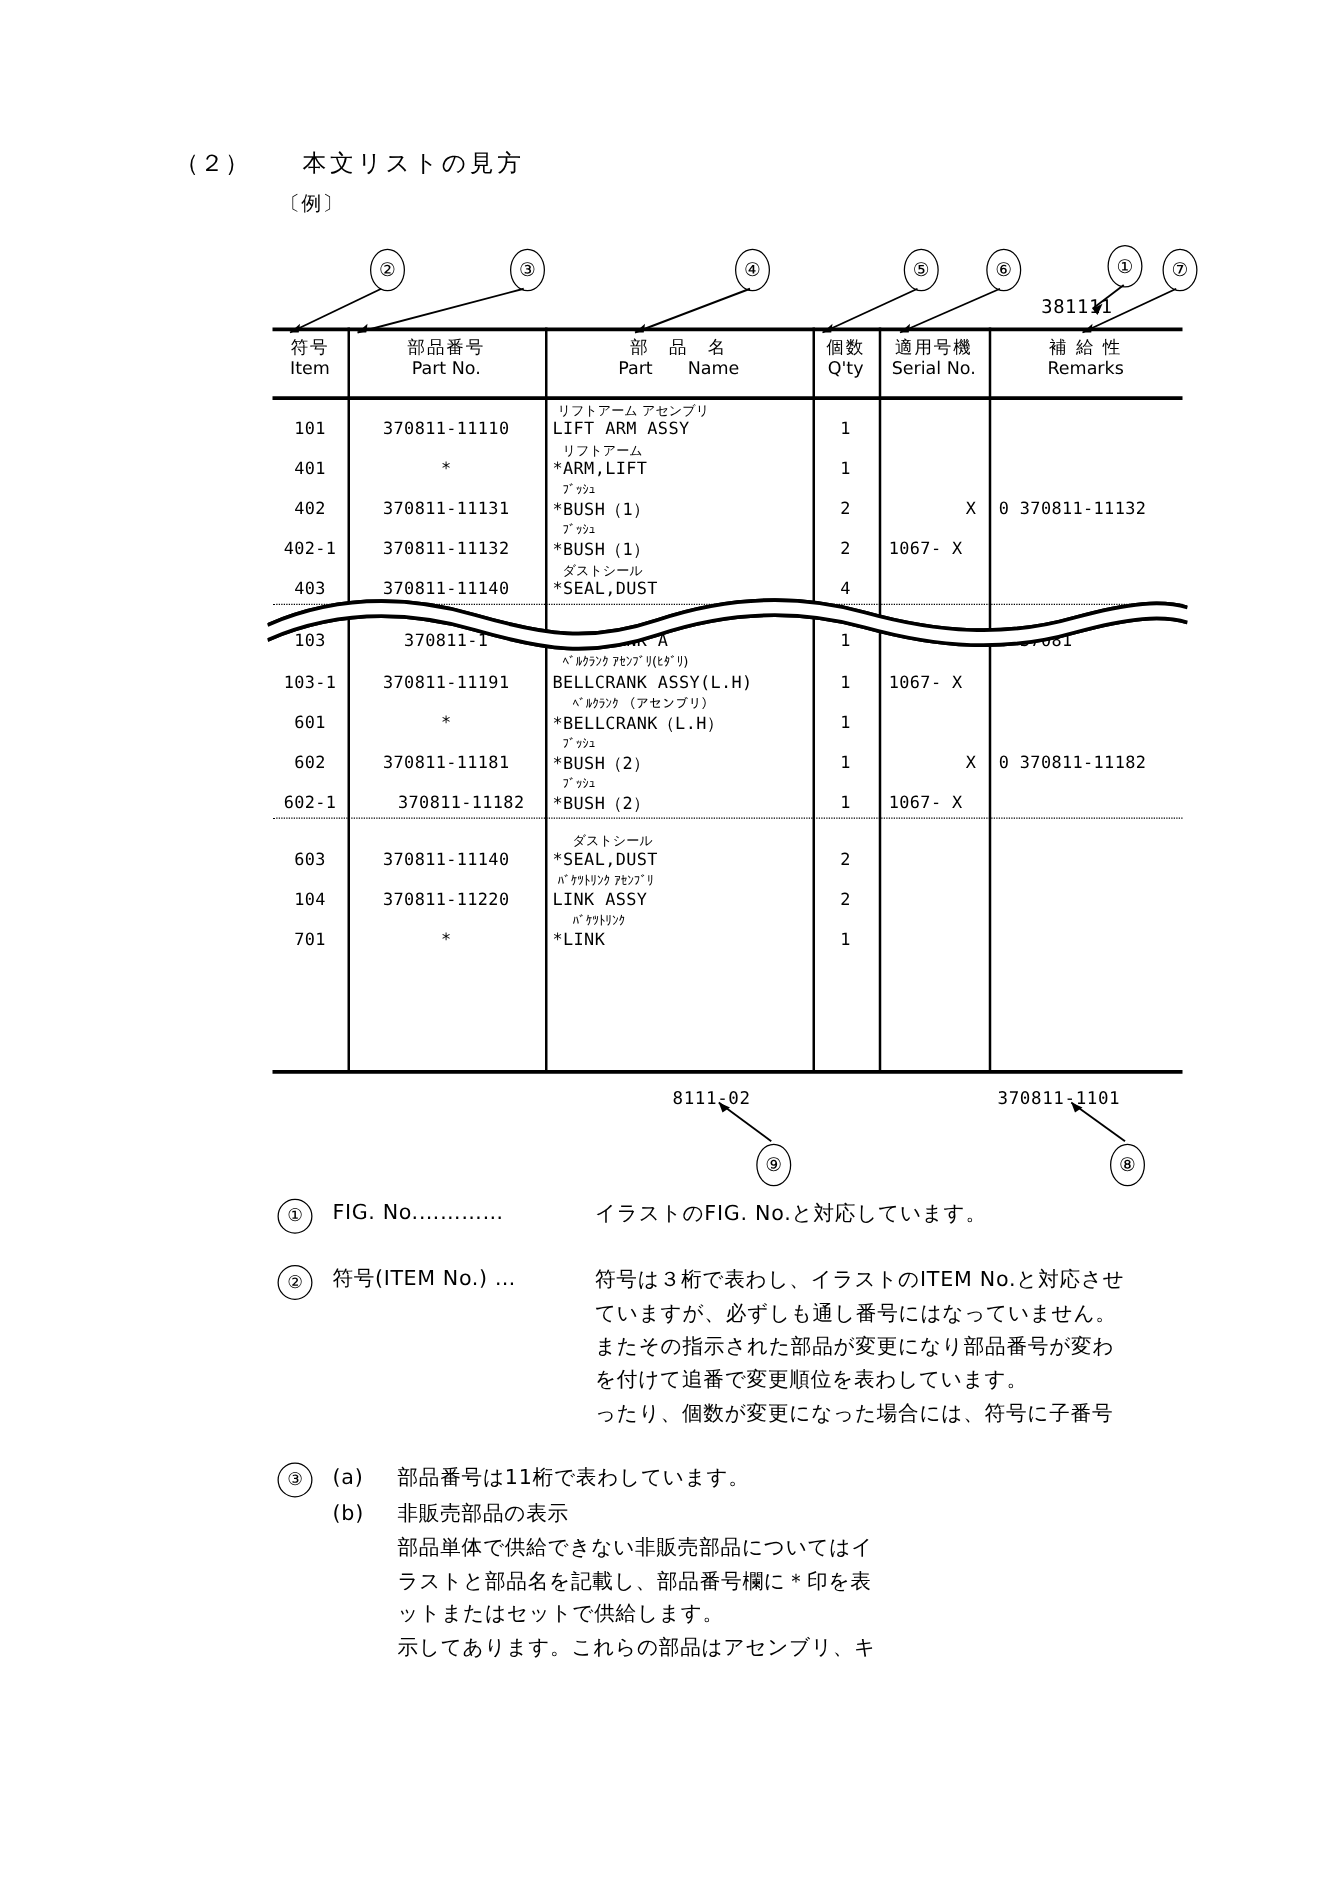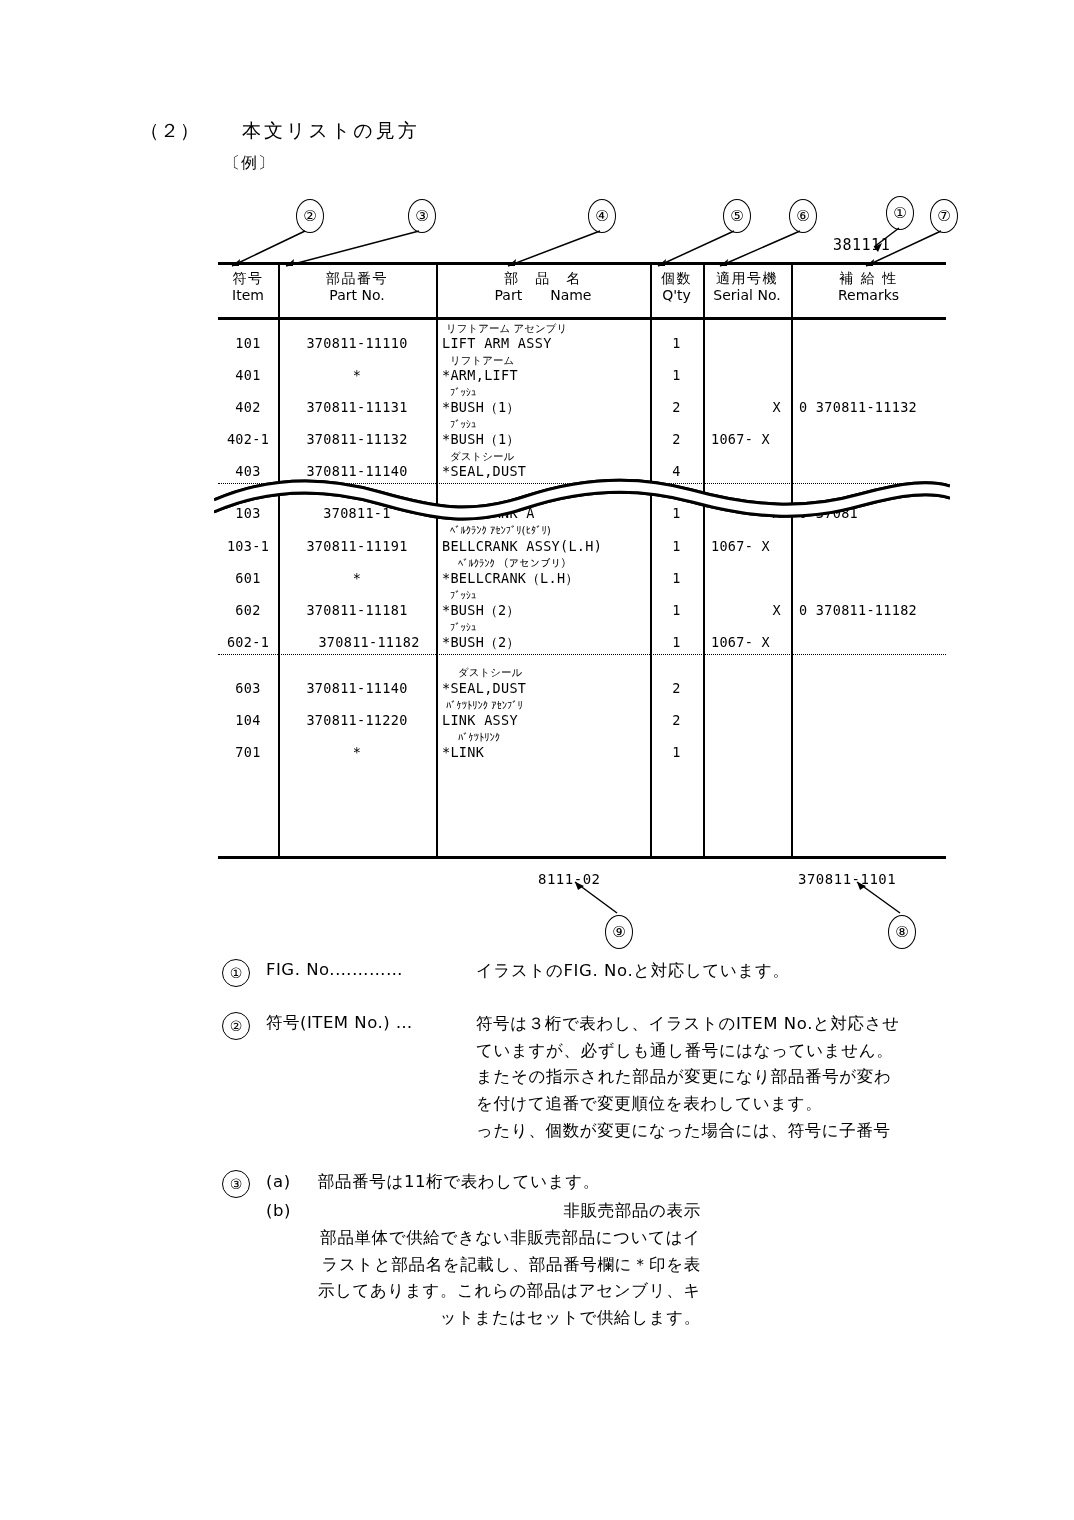"部品番号は11桁で表わしています。" .sub-text { text-align: right -> none }
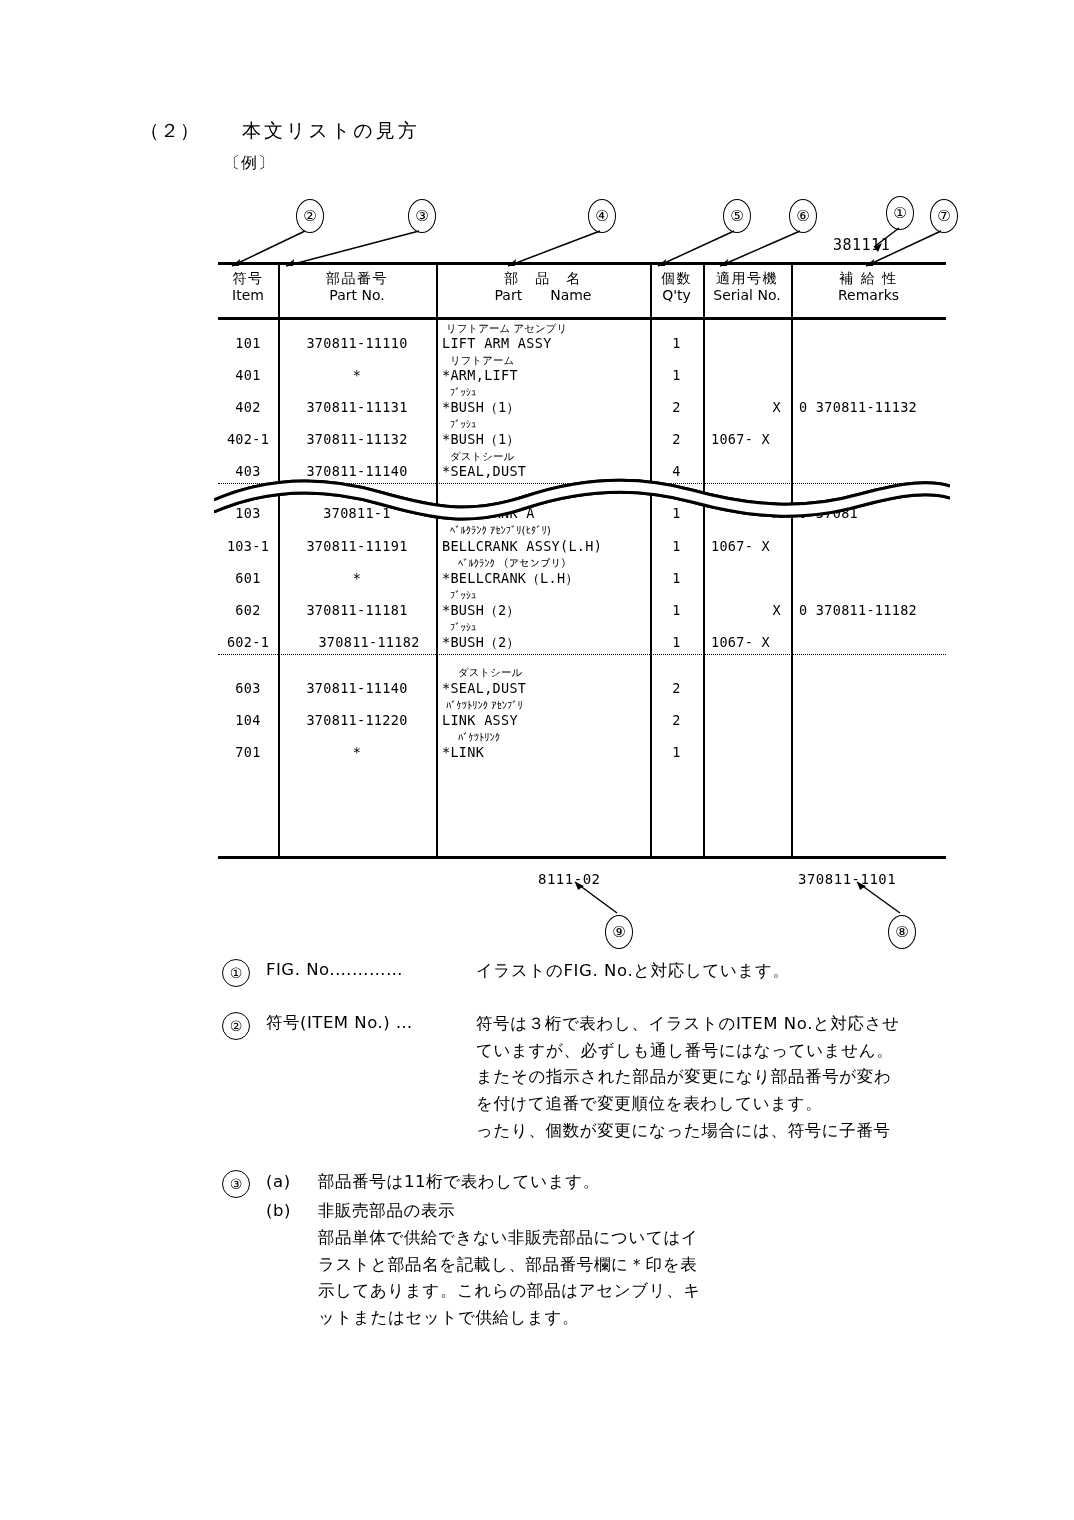"示してあります。これらの部品はアセンブリ、キ" p { order: before "ットまたはセットで供給します。" -> after "ットまたはセットで供給します。" }
